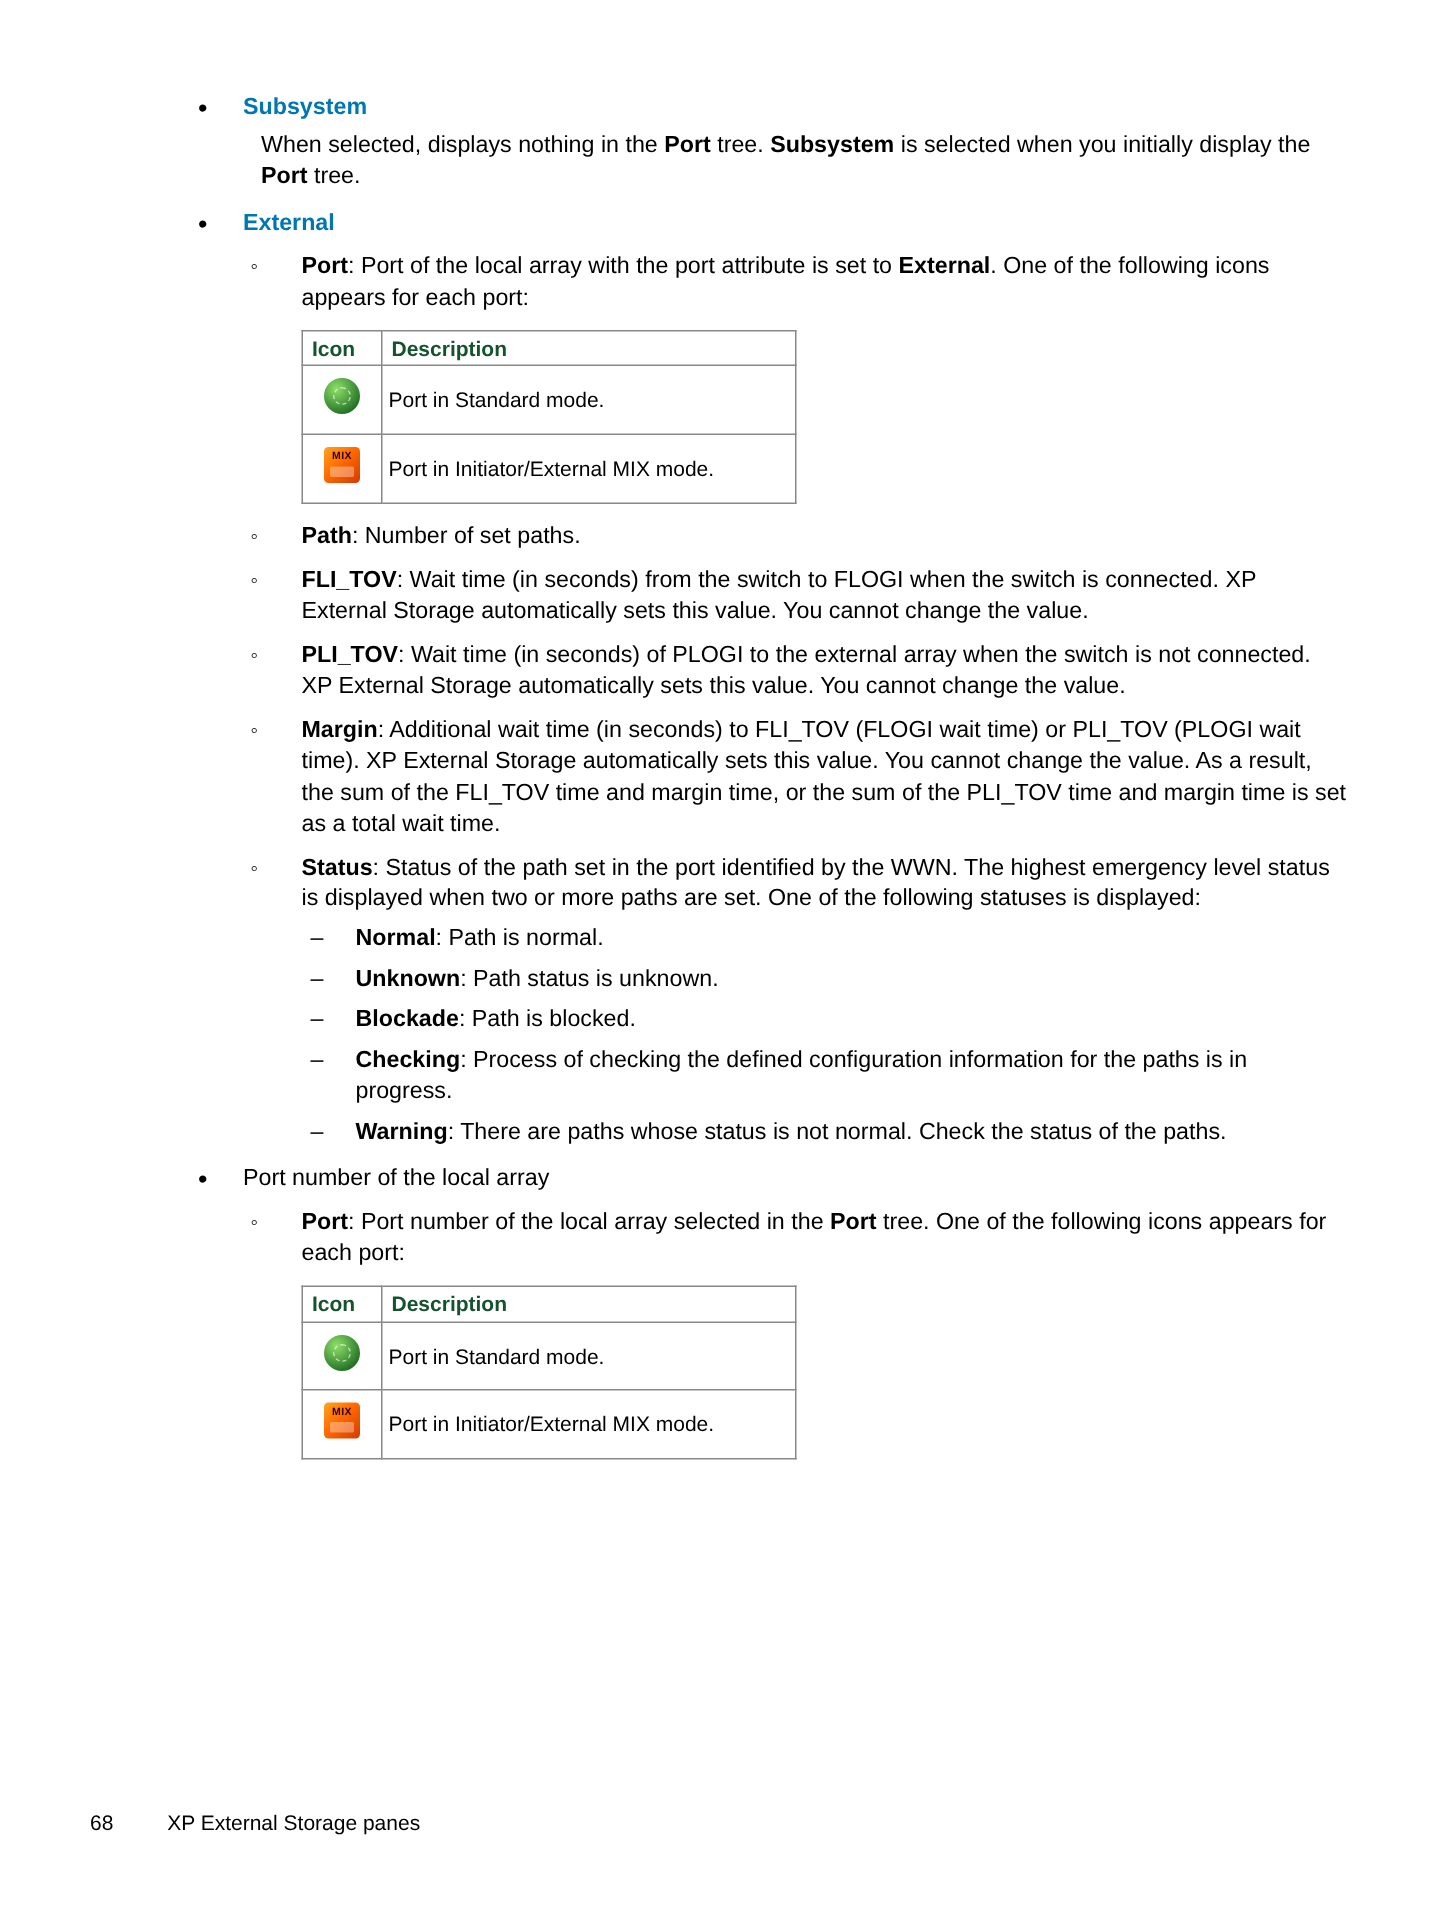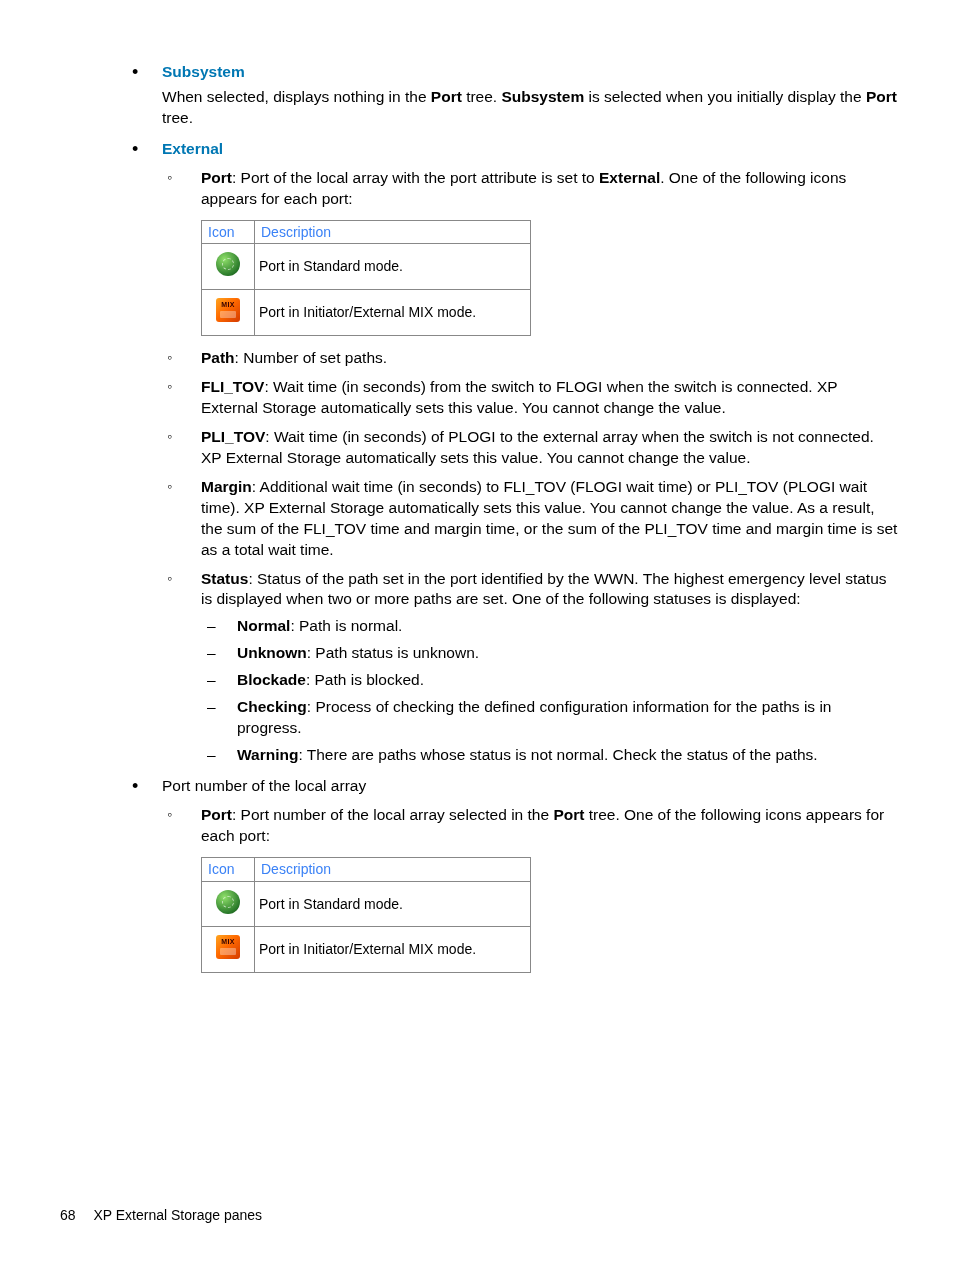"When selected, displays nothing in" .desc { margin: 4px 0 10px 0 -> 4px 0 10px 12px }
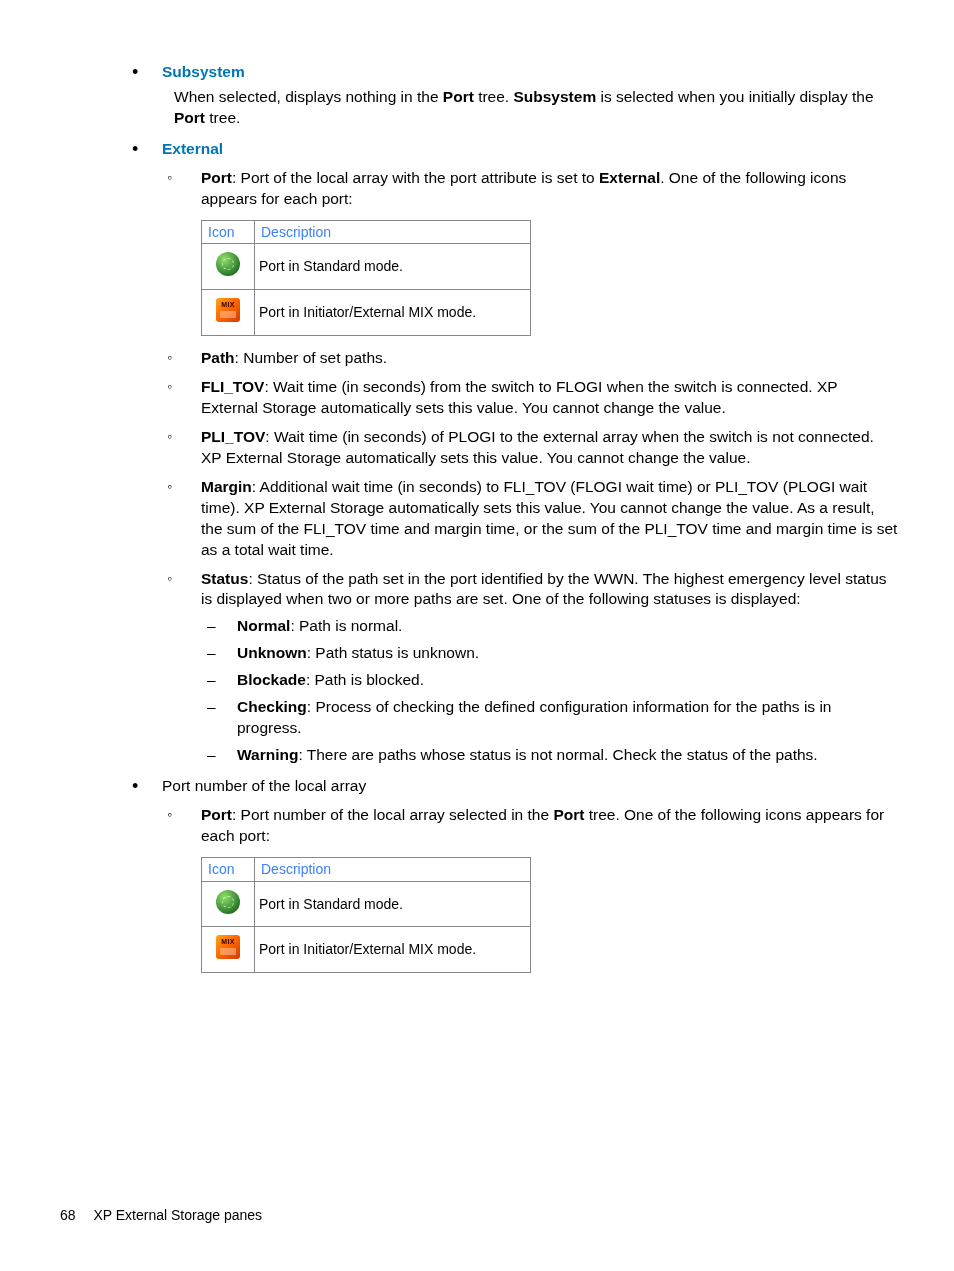"Icon" table.icon-table th { color: #3b82f6 -> #14532d; font-weight: normal -> bold }
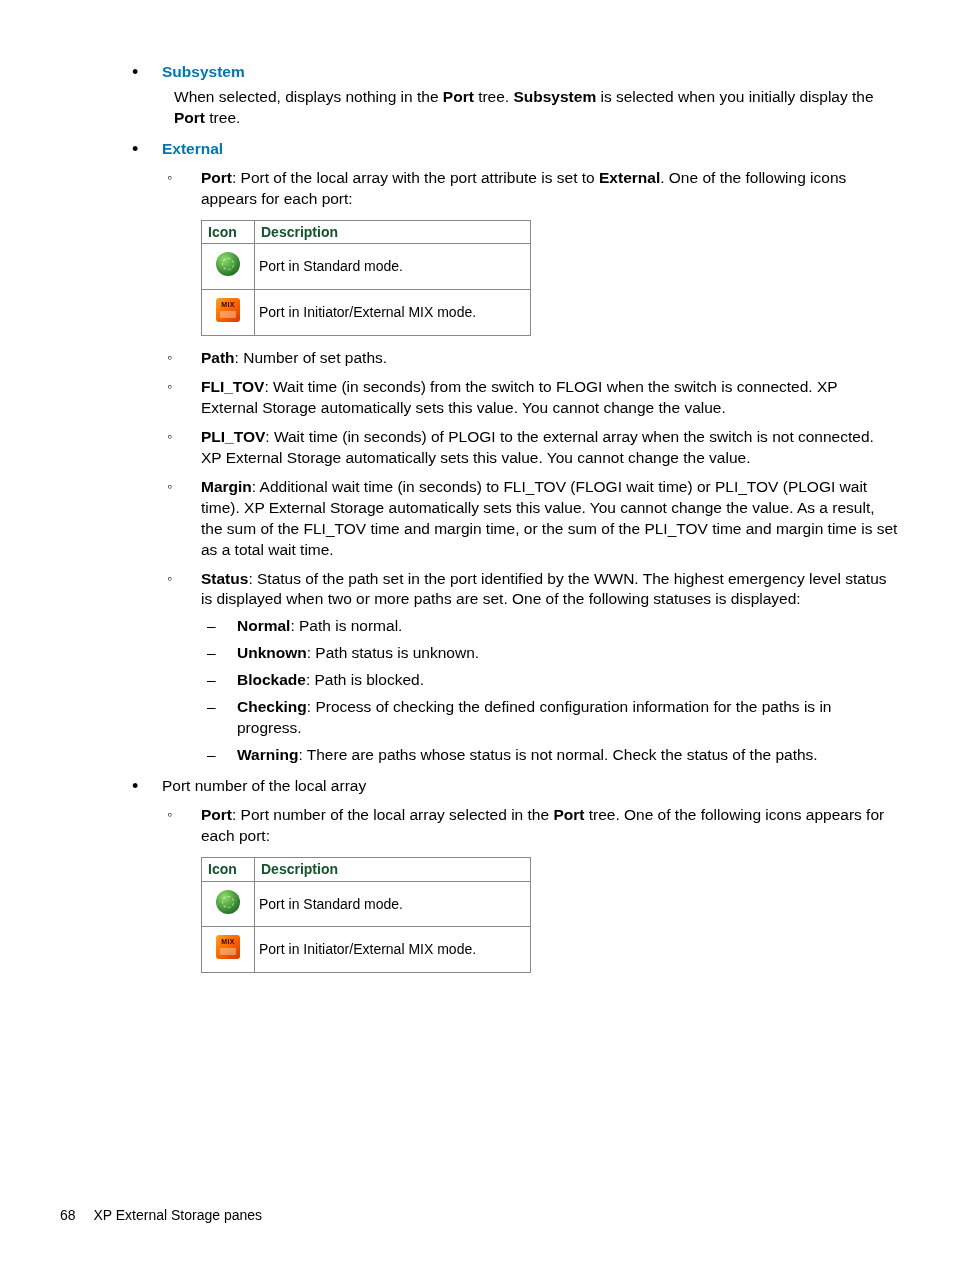"68" .footer .pn { margin-right: 14px -> 32px }
